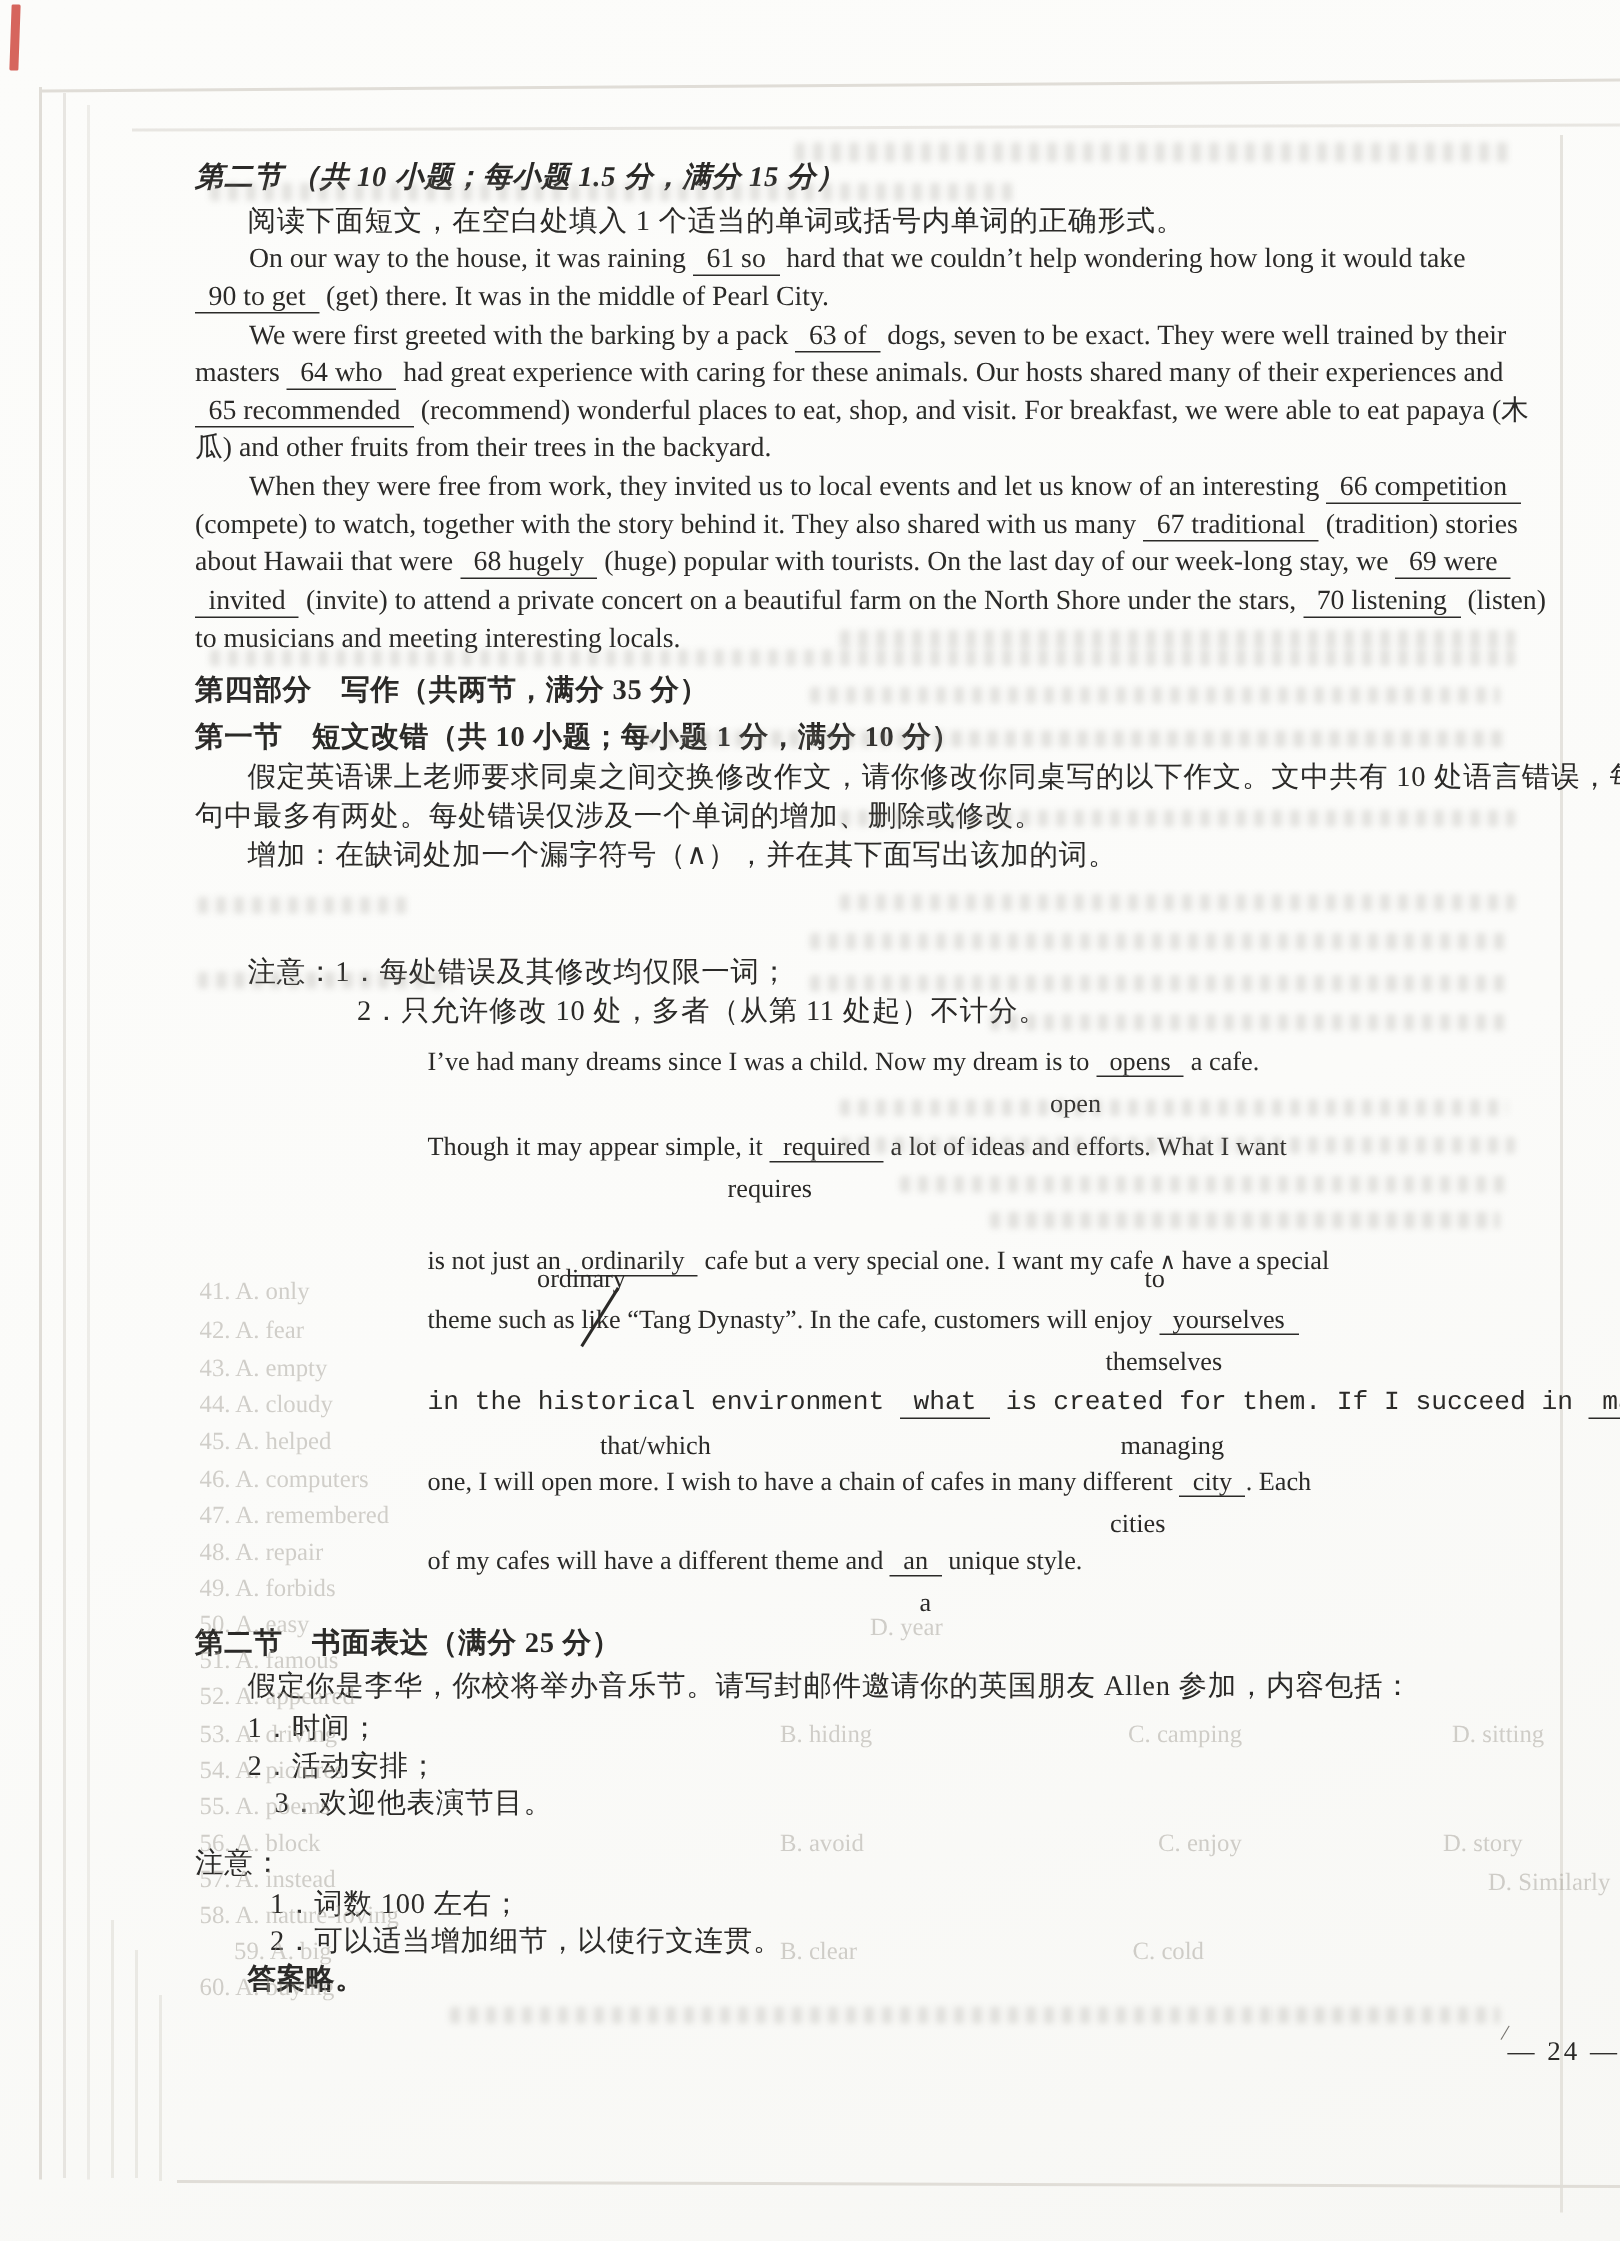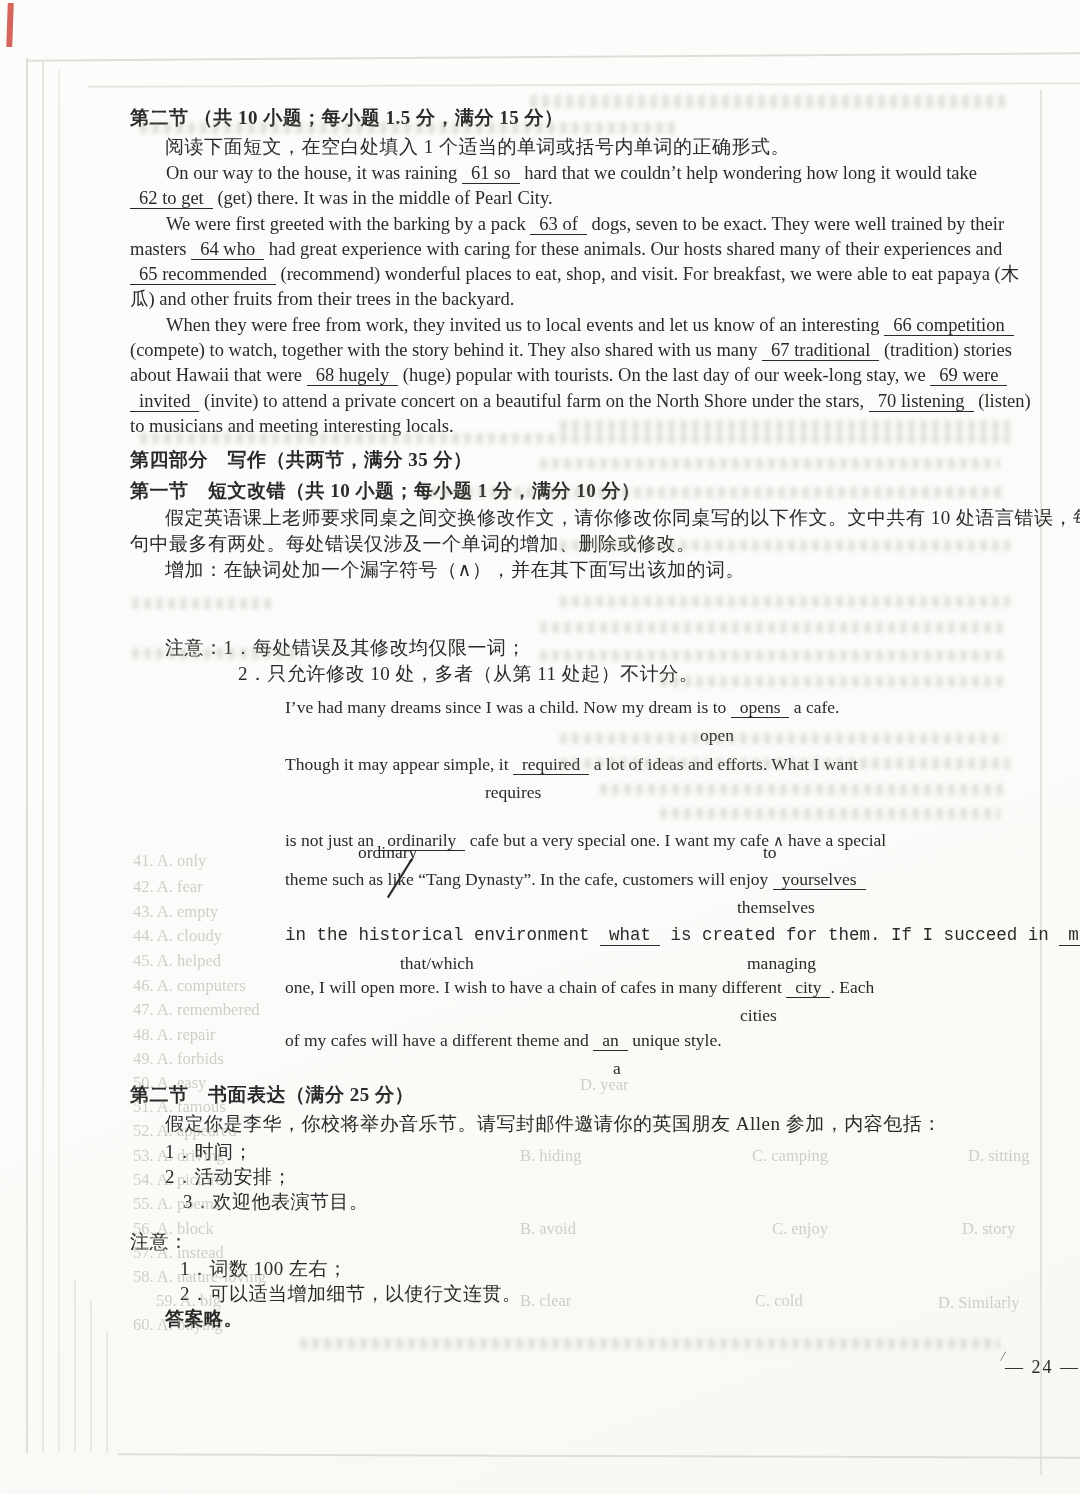"第二节 （共 10 小题；每小题 1.5" div.abs { font-style: none -> italic }
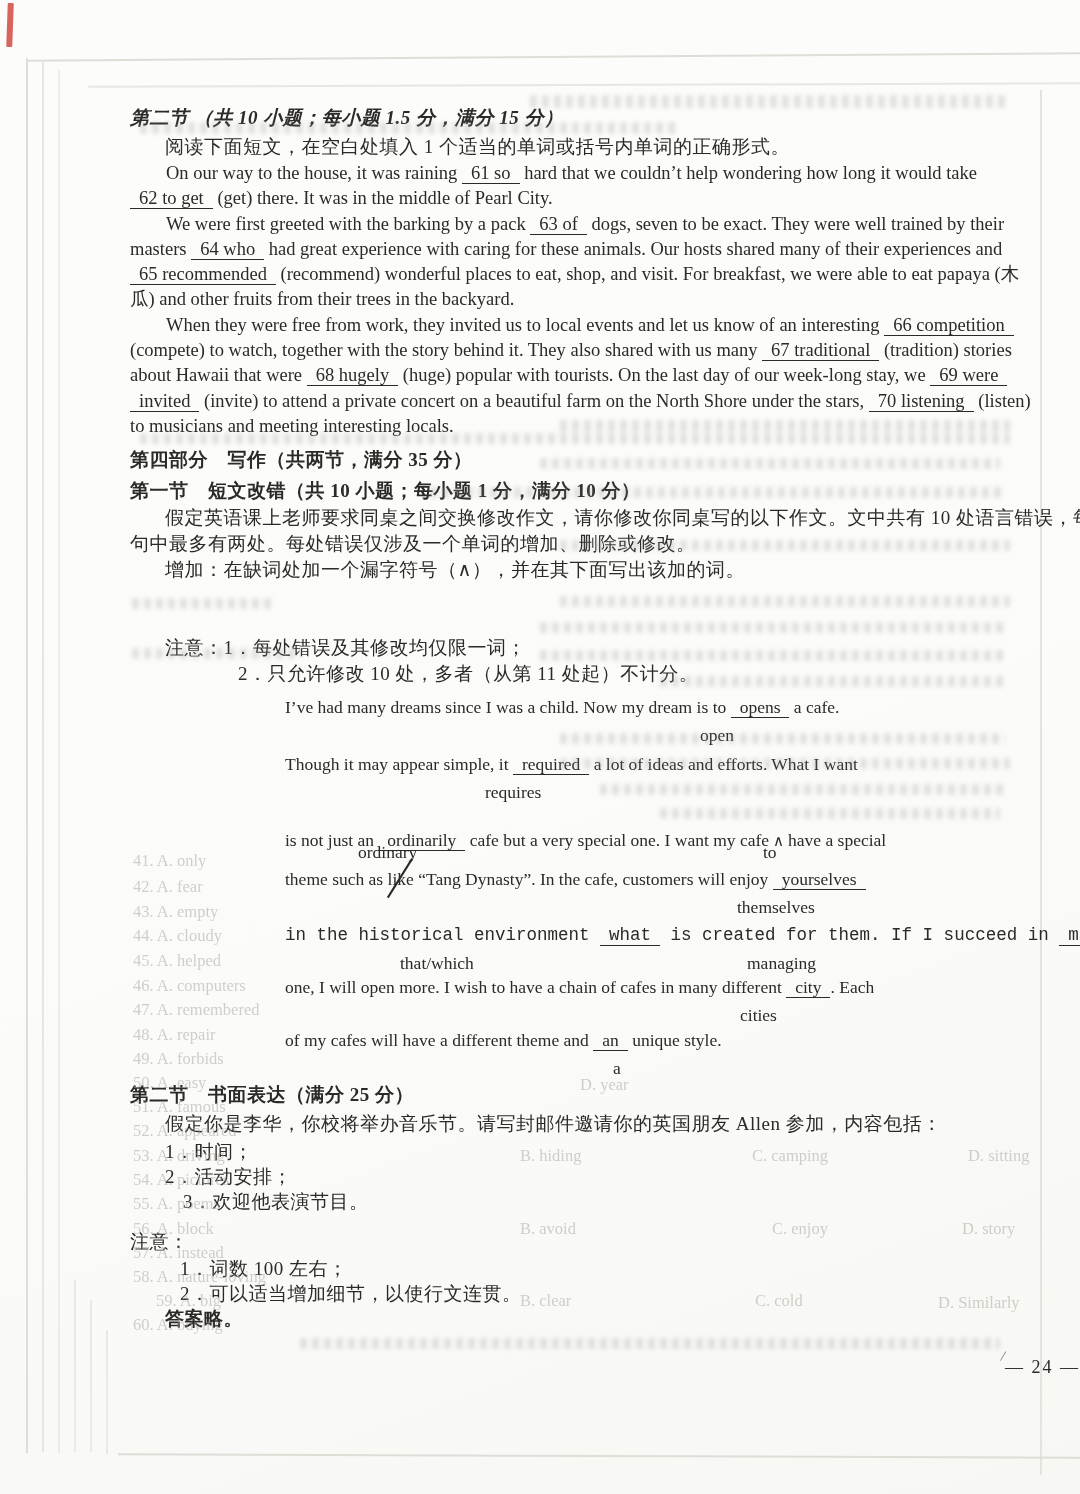"62 to get" span.u { text: 62 -> 90 }
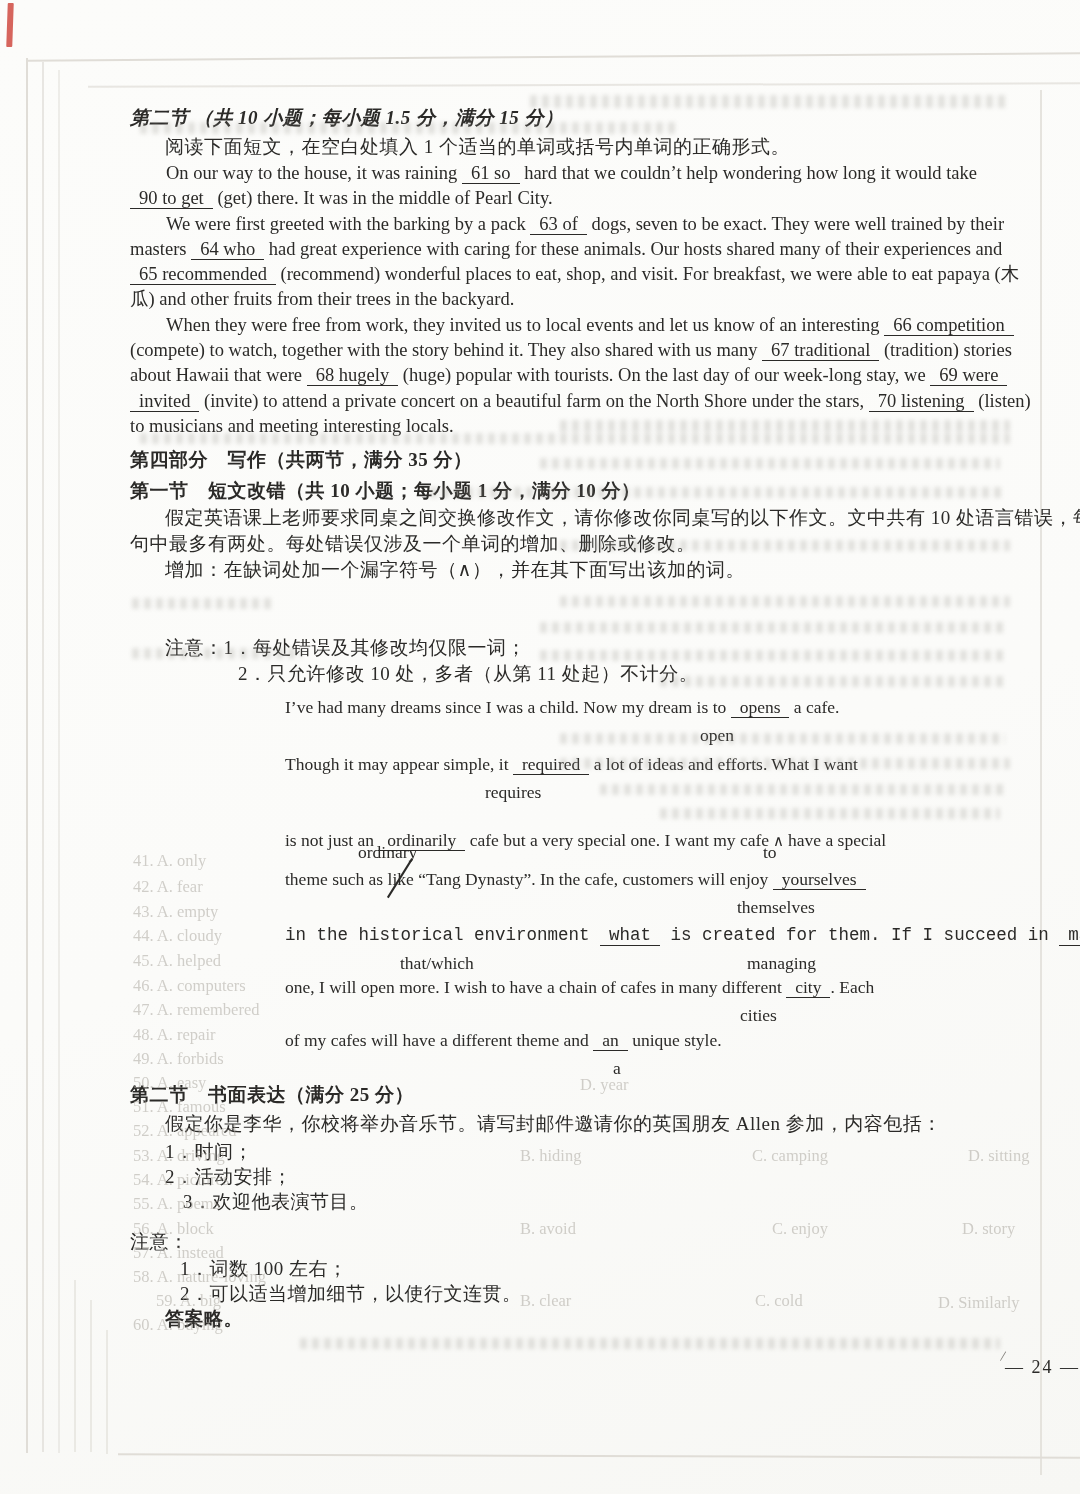"D. Similarly" span.ghost { left: 938px -> 992px; margin-top: 48px -> none }
